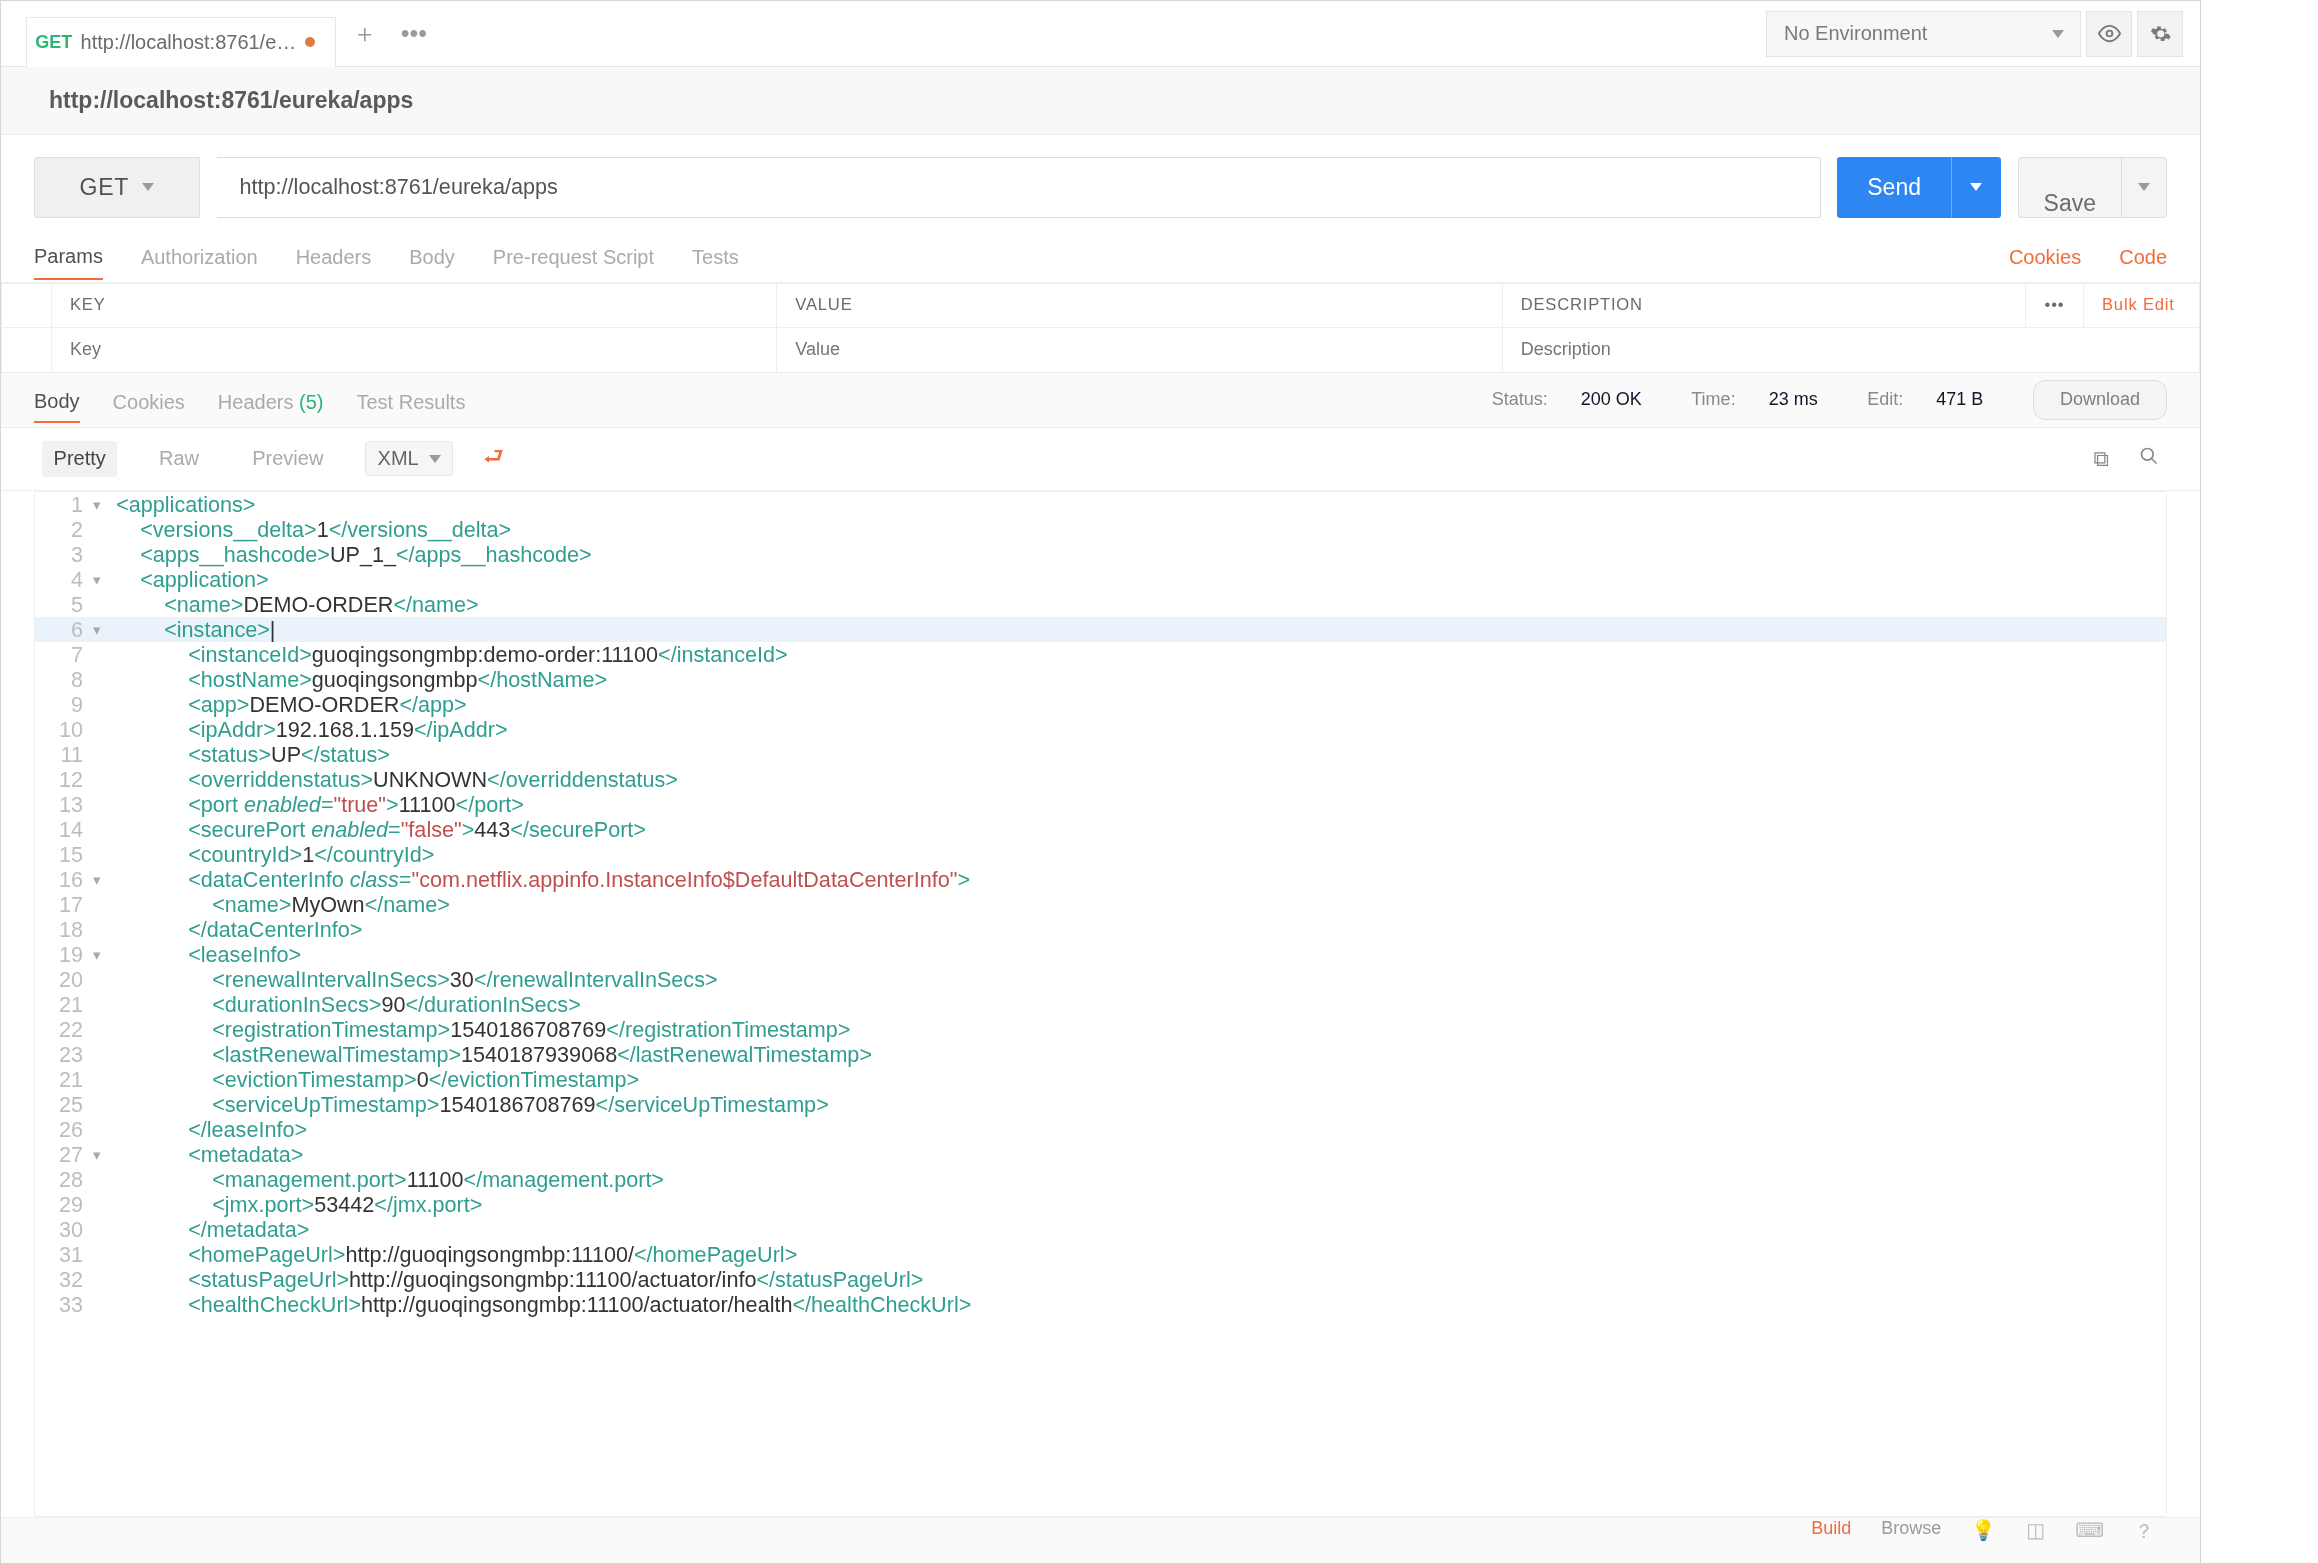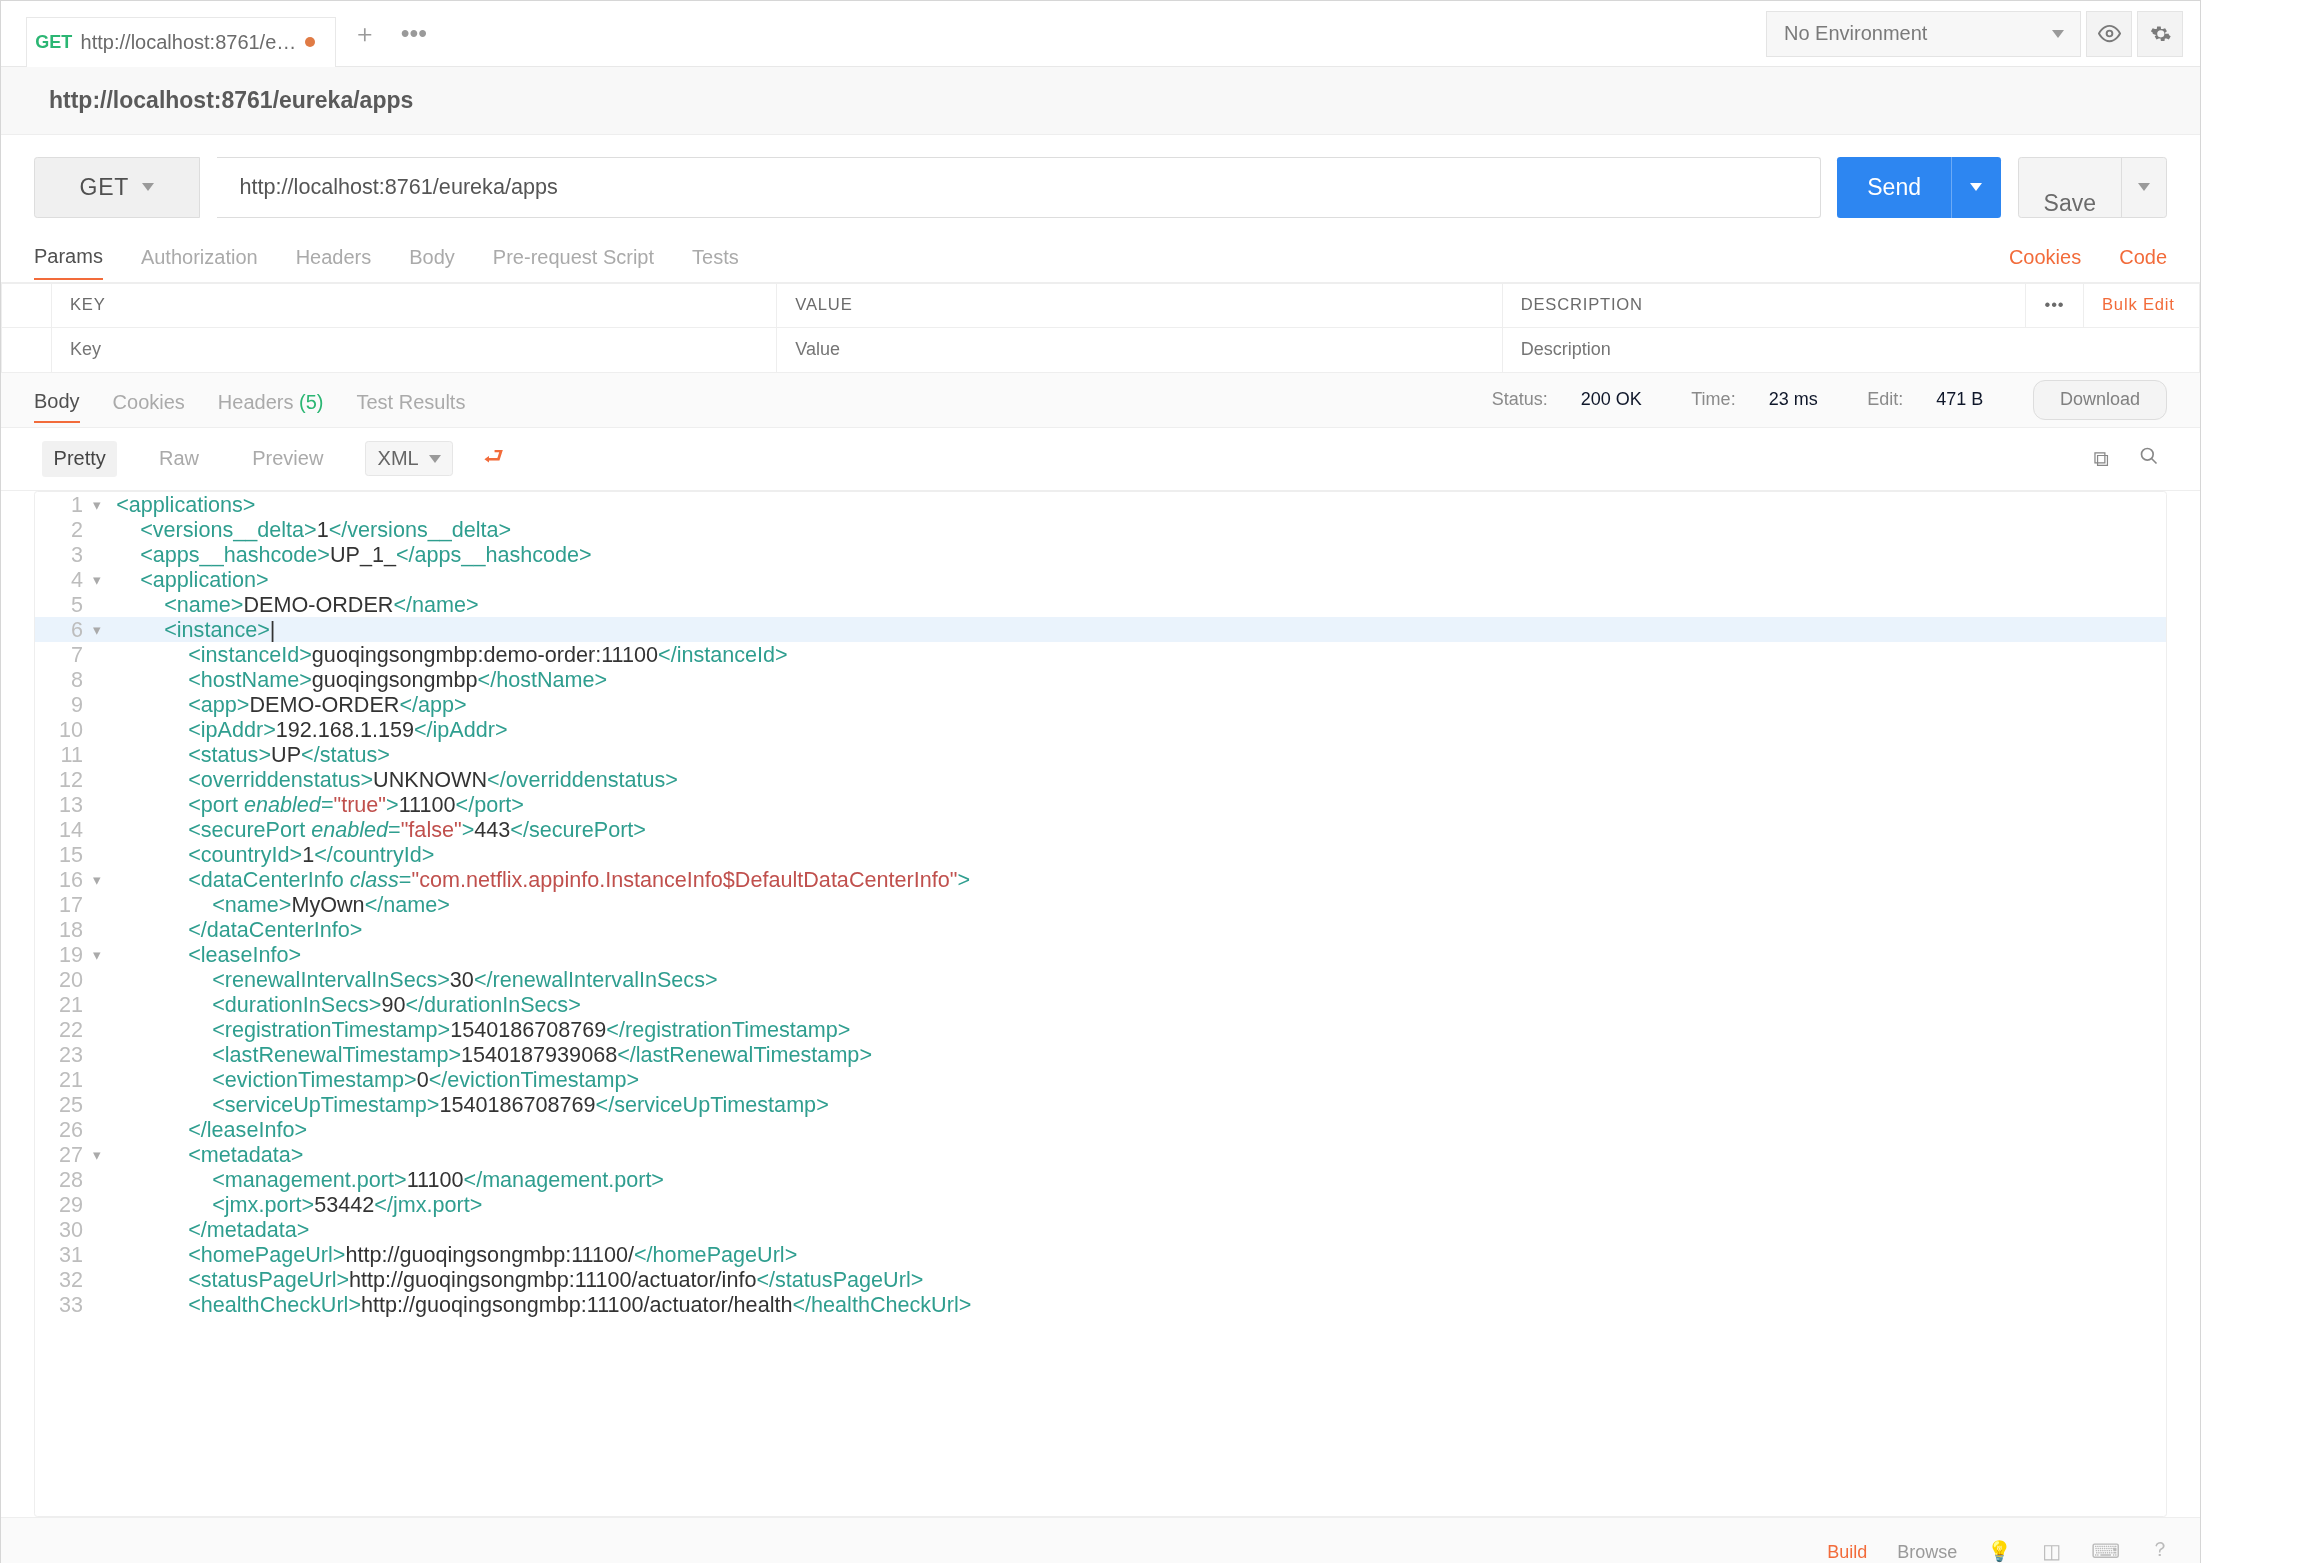"Build" .footer { align-items: flex-end -> flex-start; padding: 0 30px -> 0 46px }
